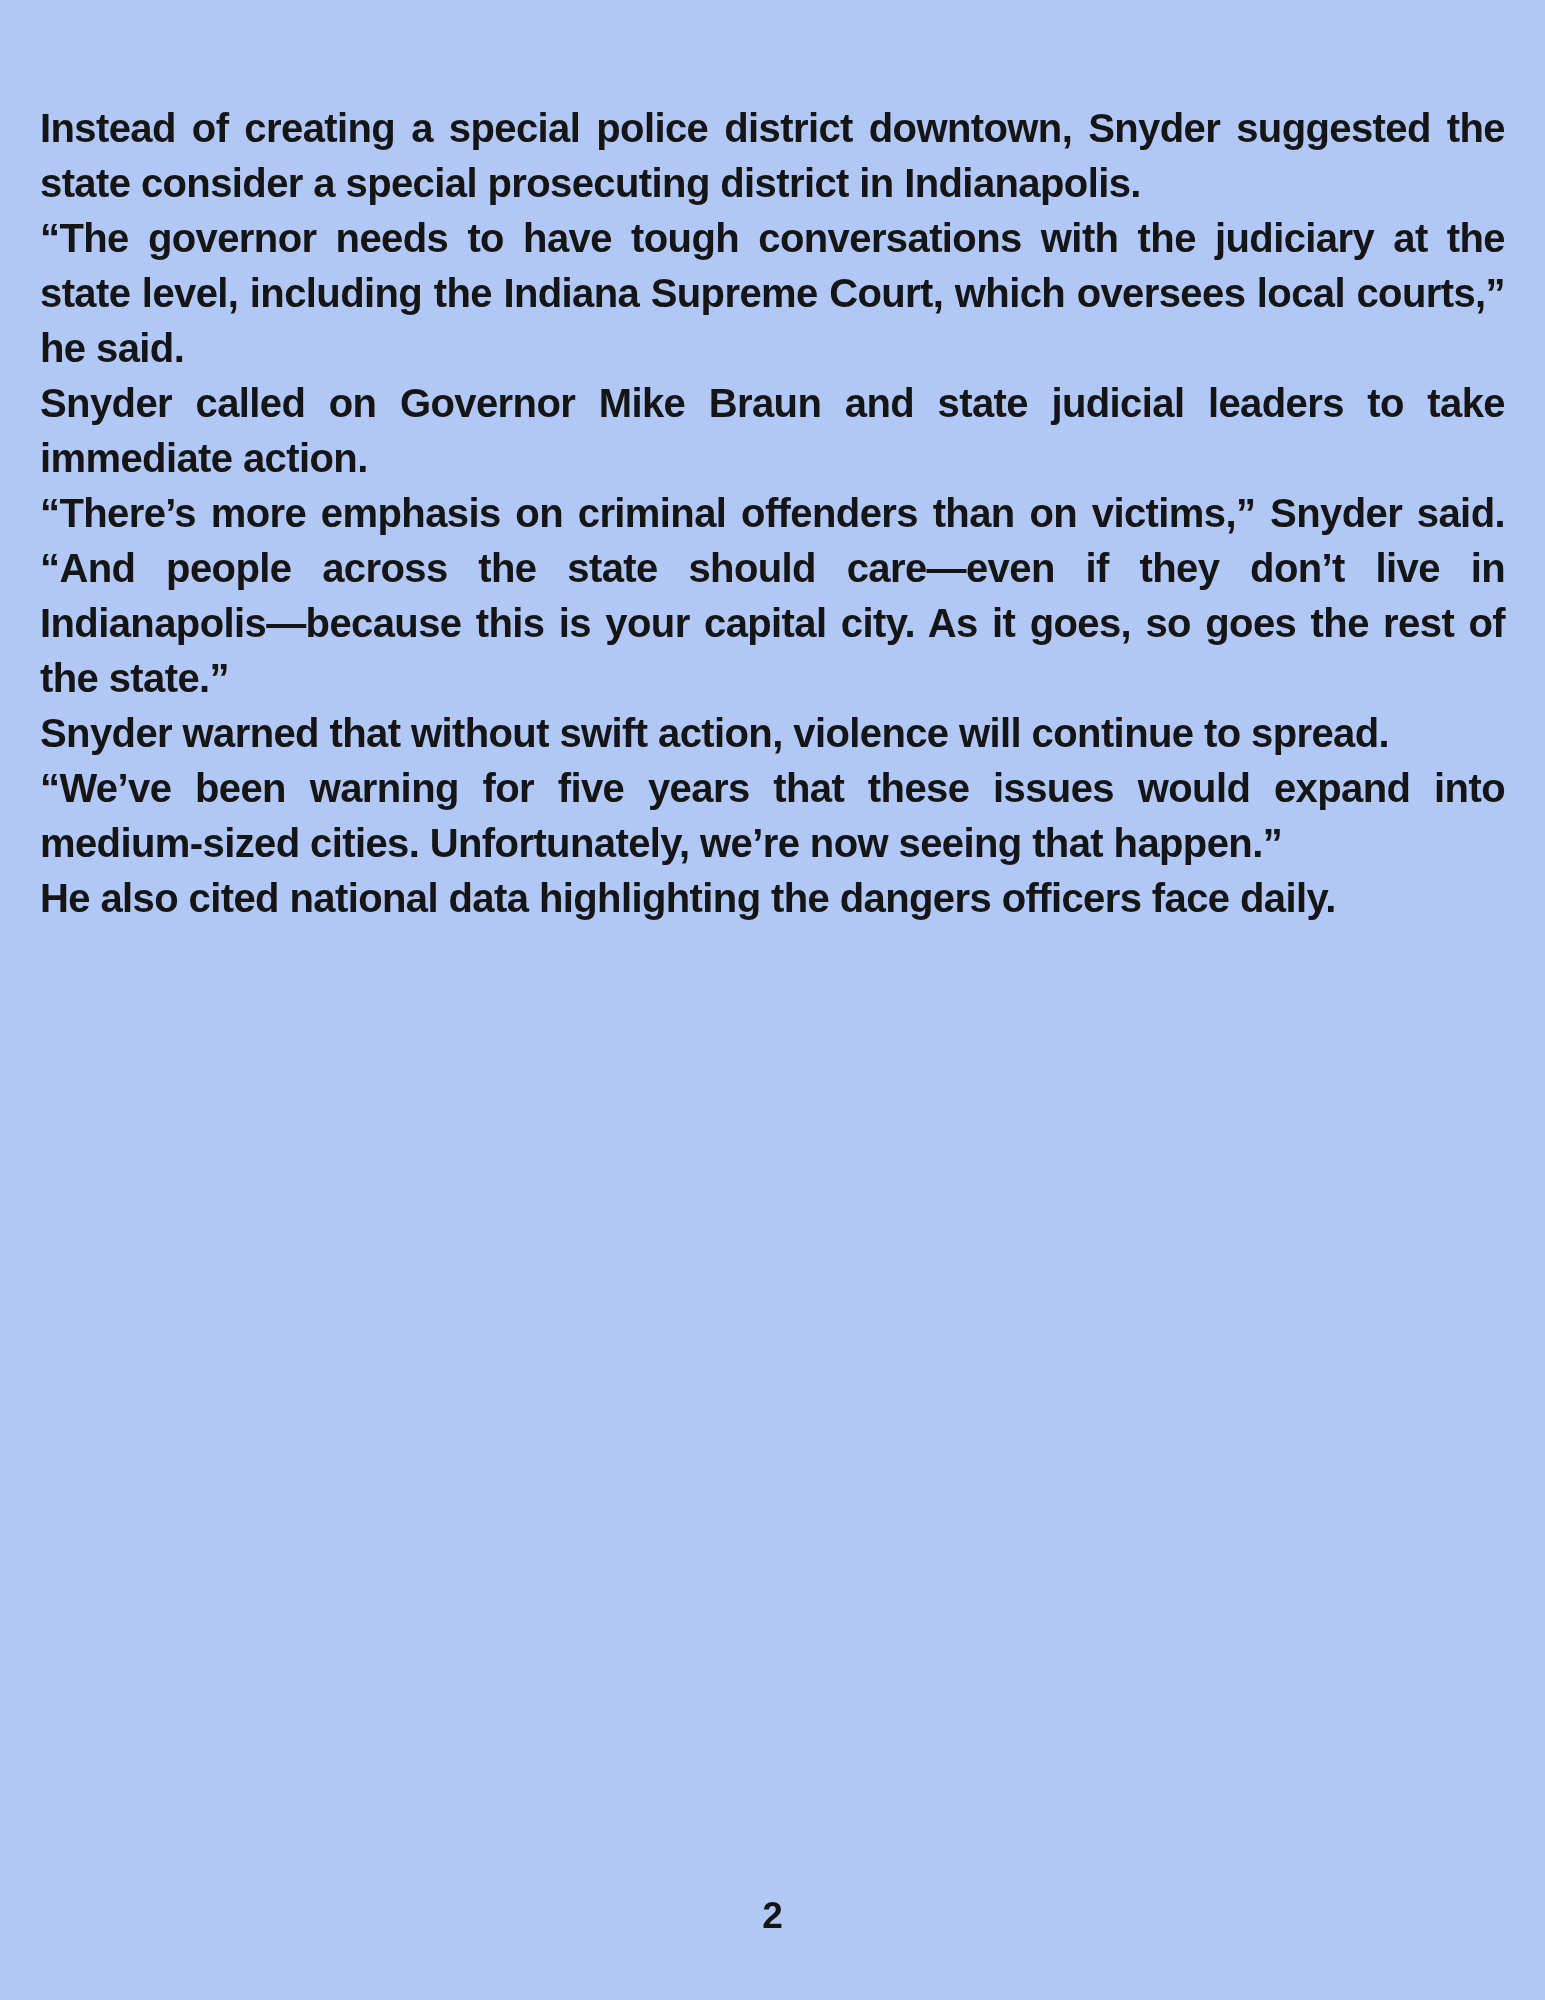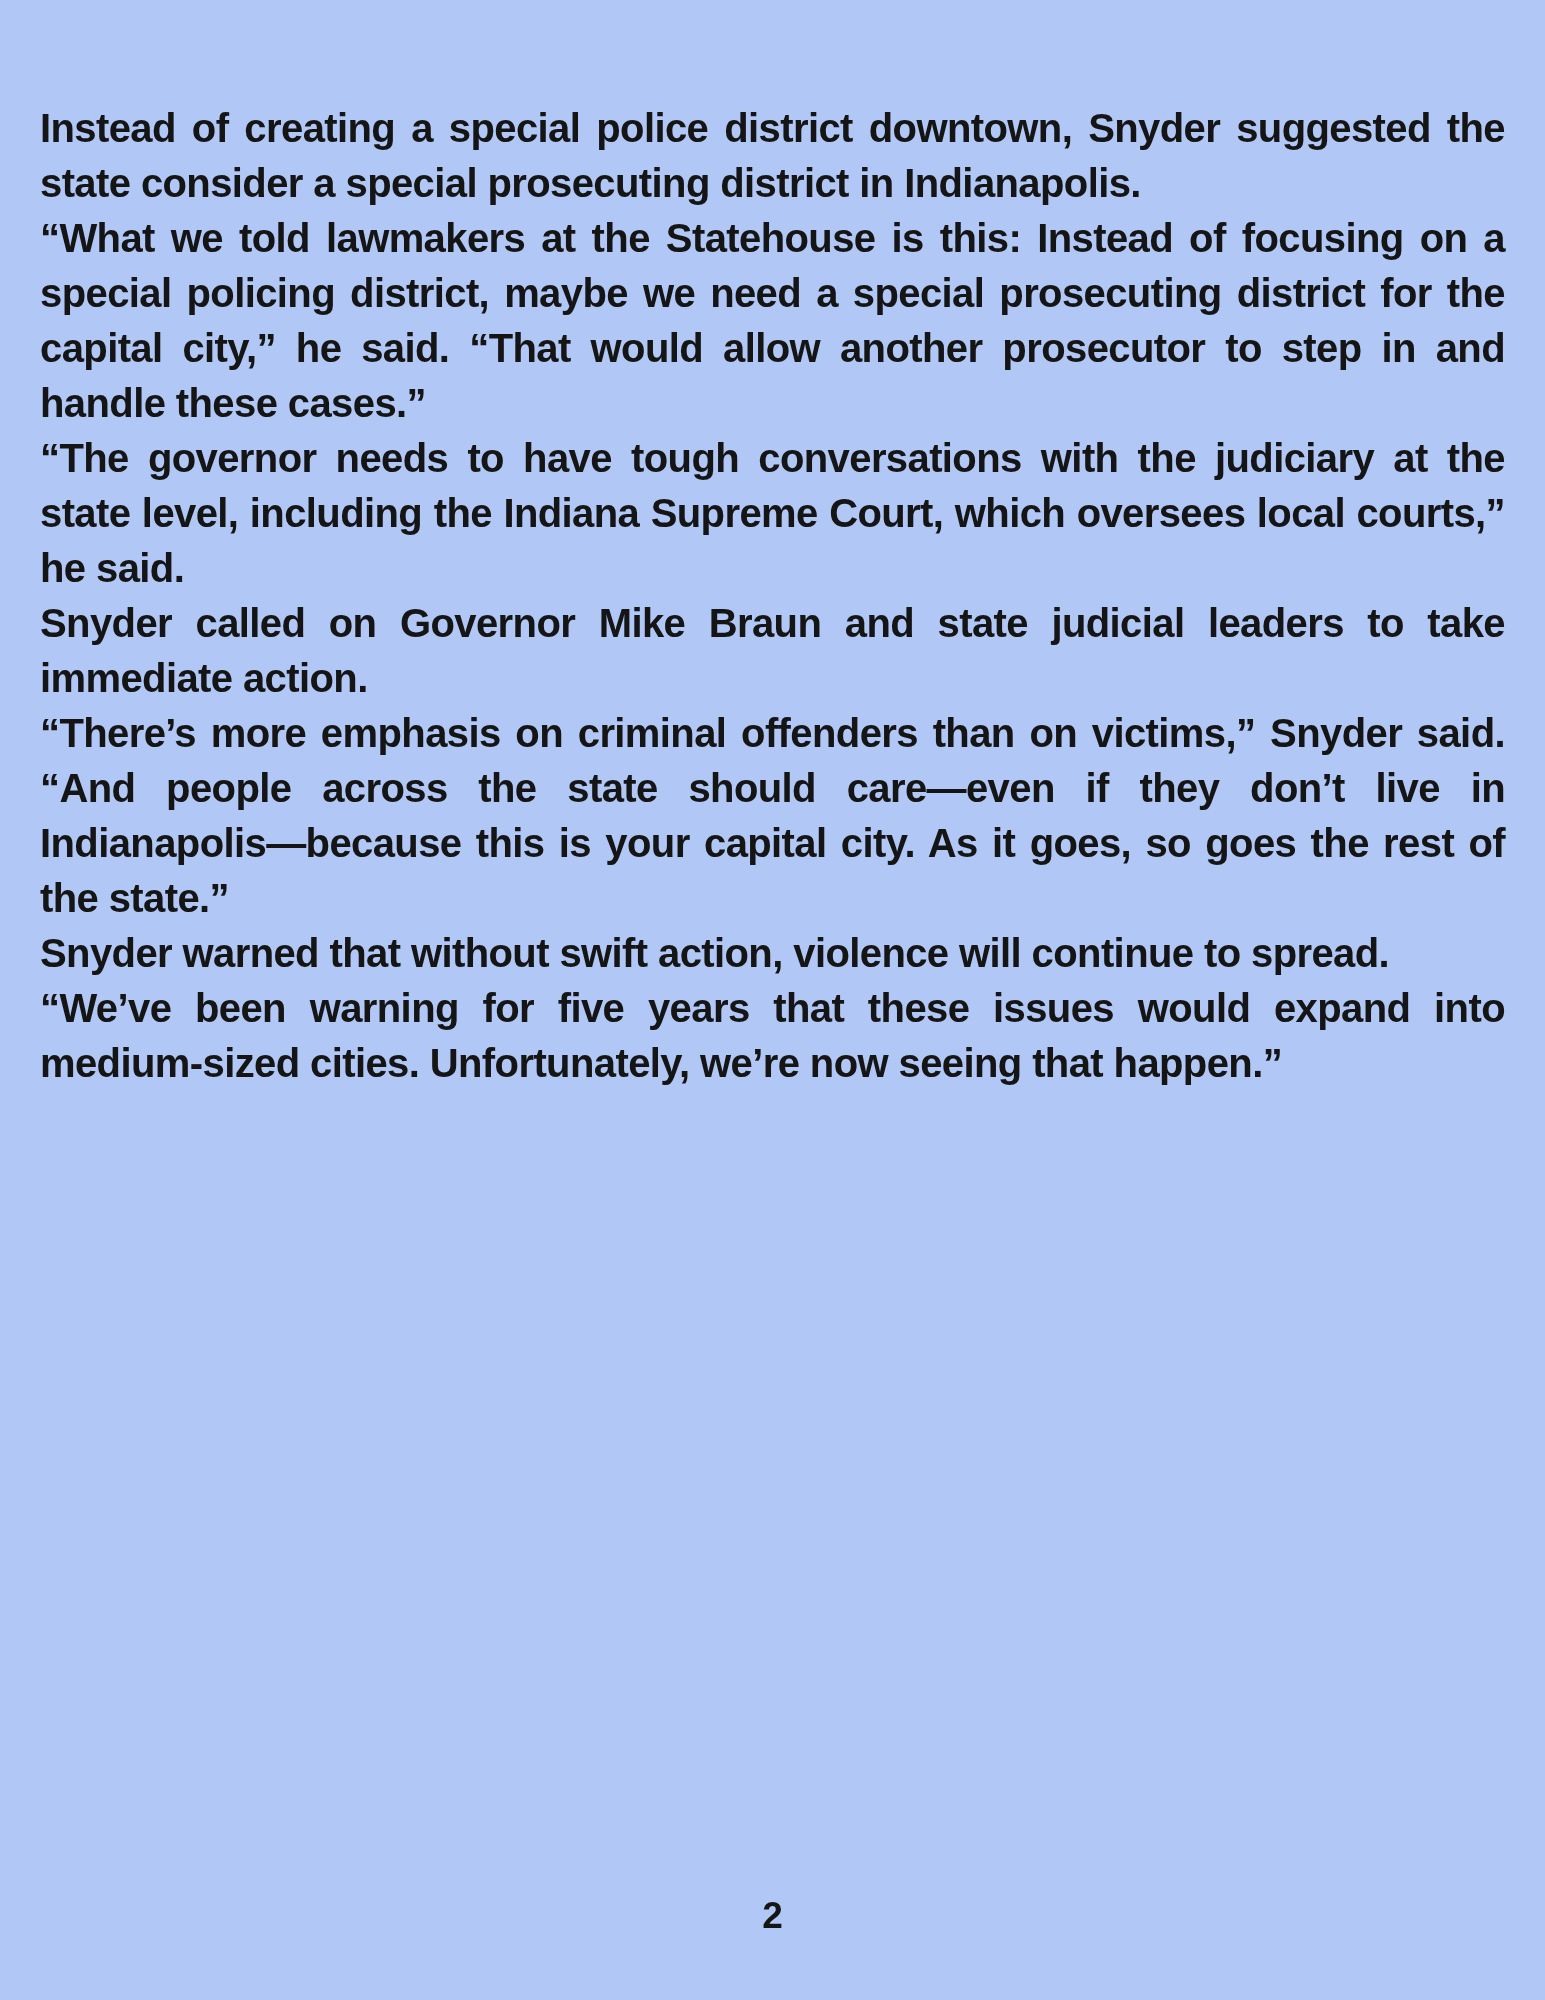"“What we told lawmakers at" p.paragraph { html: <p>“What we told lawmakers at the Statehouse is this: Instead of focusing on a special policing district, maybe we need a special prosecuting district for the capital city,” he said. “That would allow another prosecutor to step in and handle these cases.”</p> -> none }
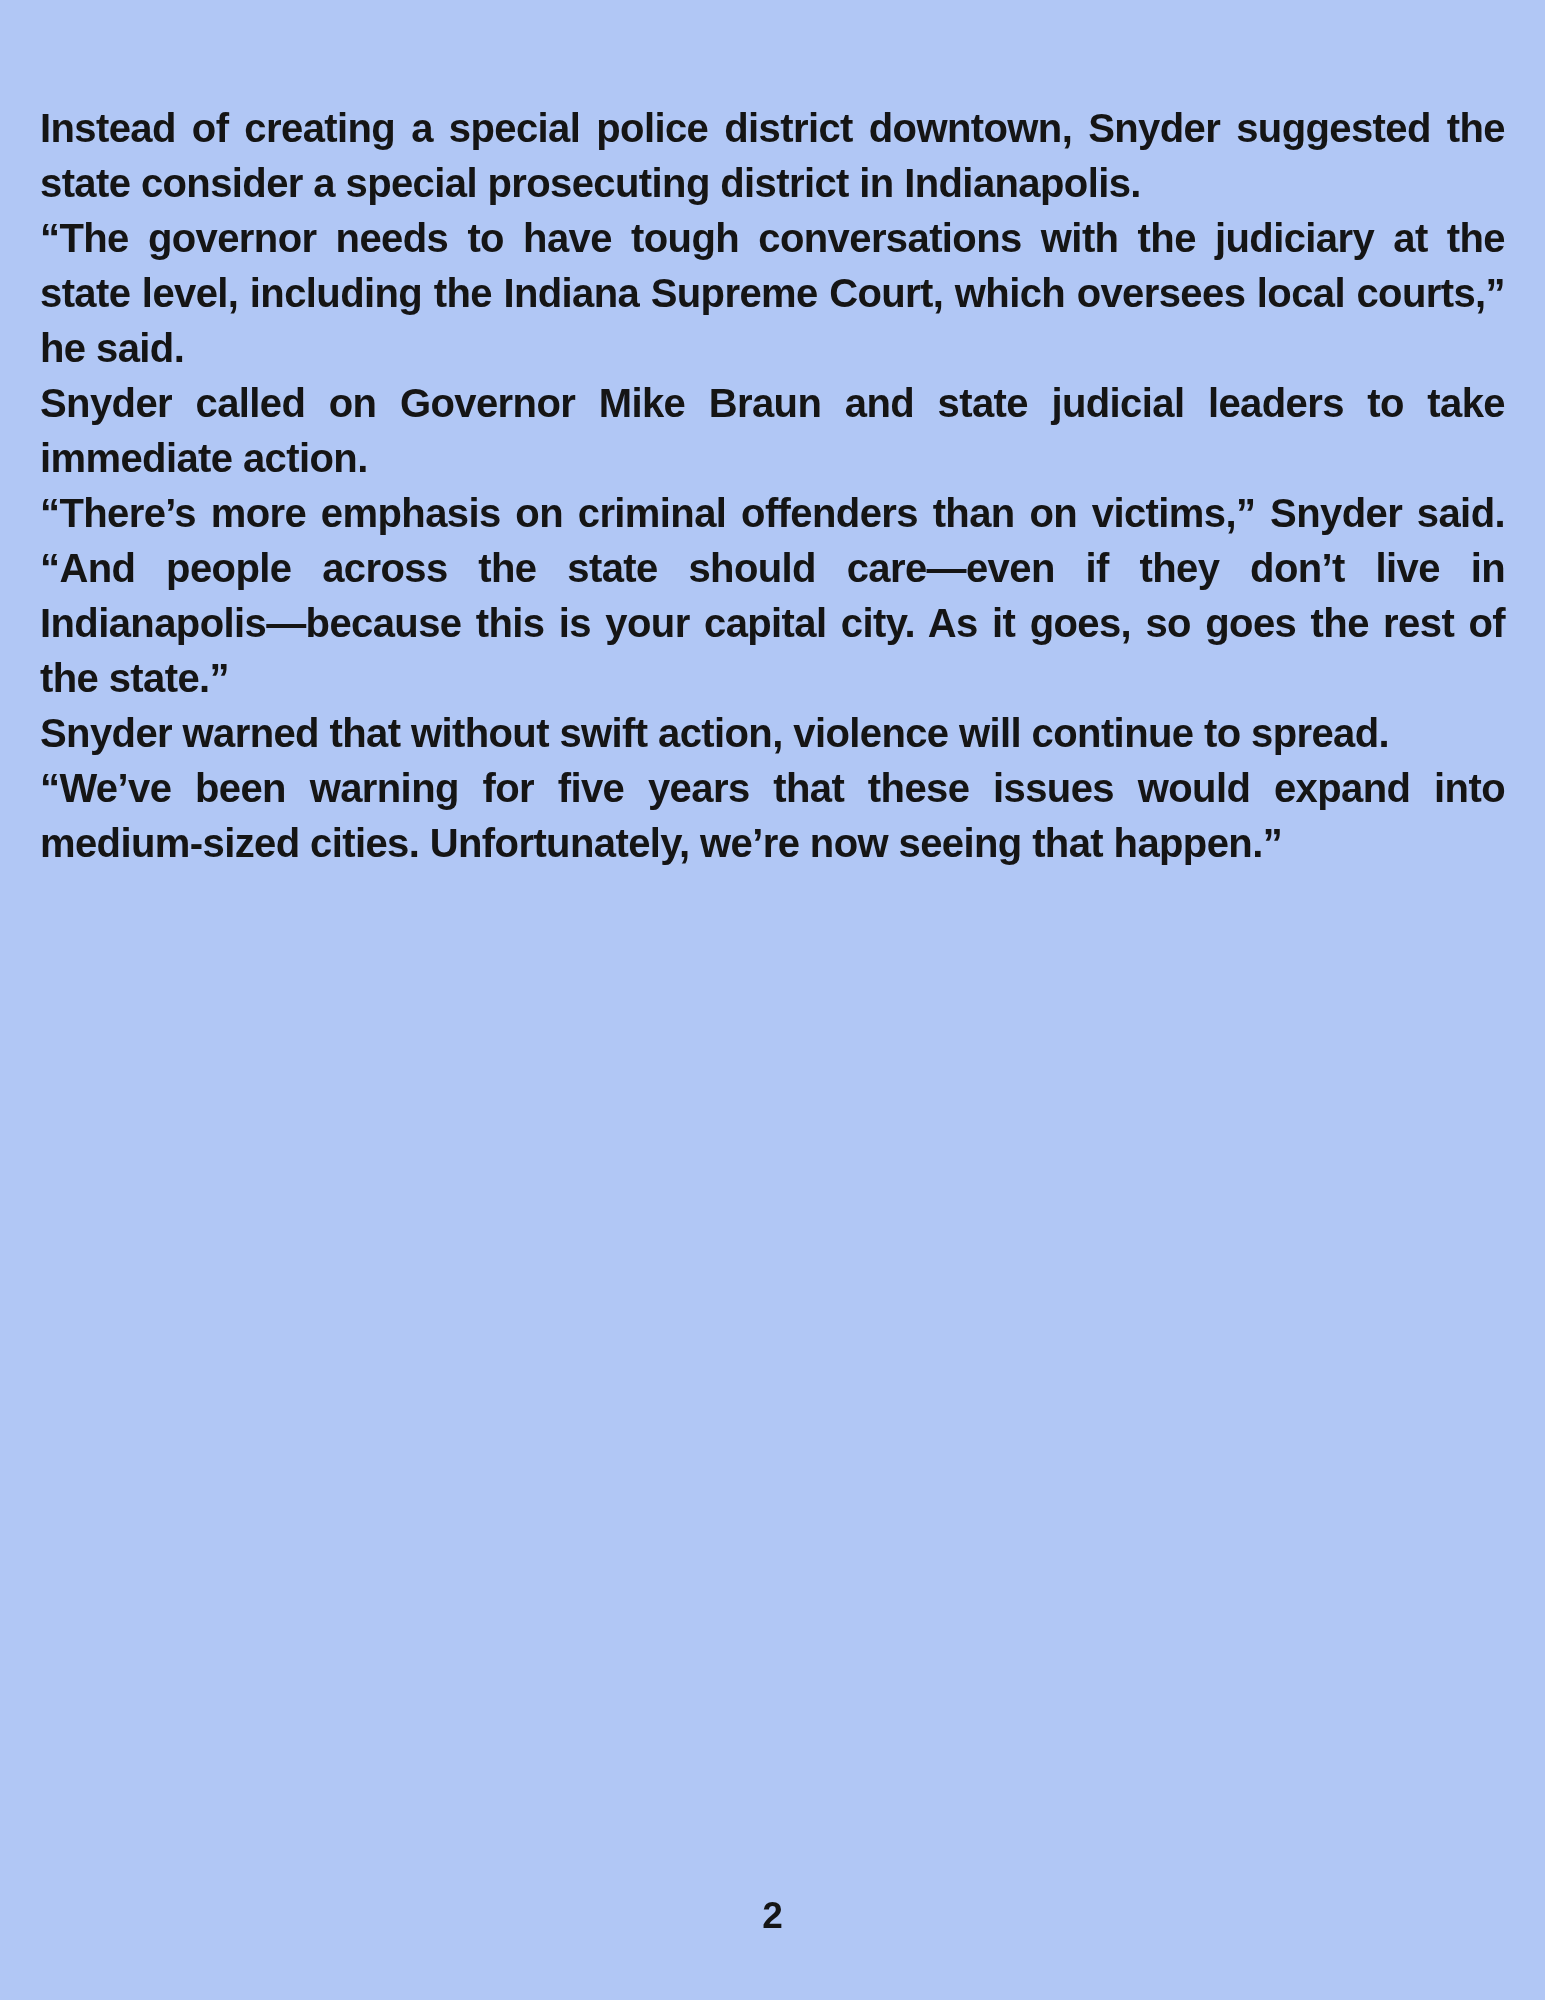"He also cited national data" p.paragraph { html: none -> <p>He also cited national data highlighting the dangers officers face daily.</p> }
